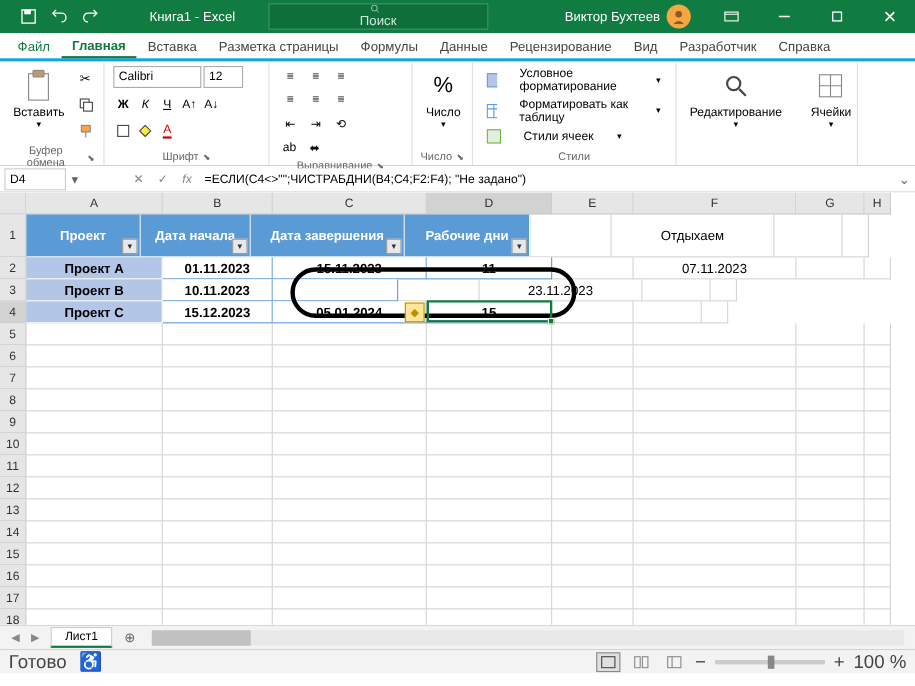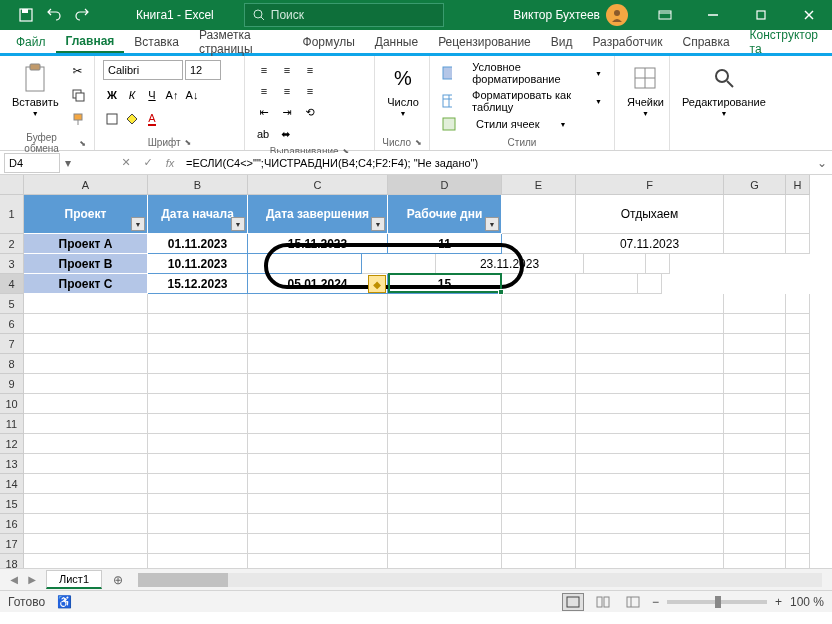"Поиск" .search-box { flex-direction: none -> column }
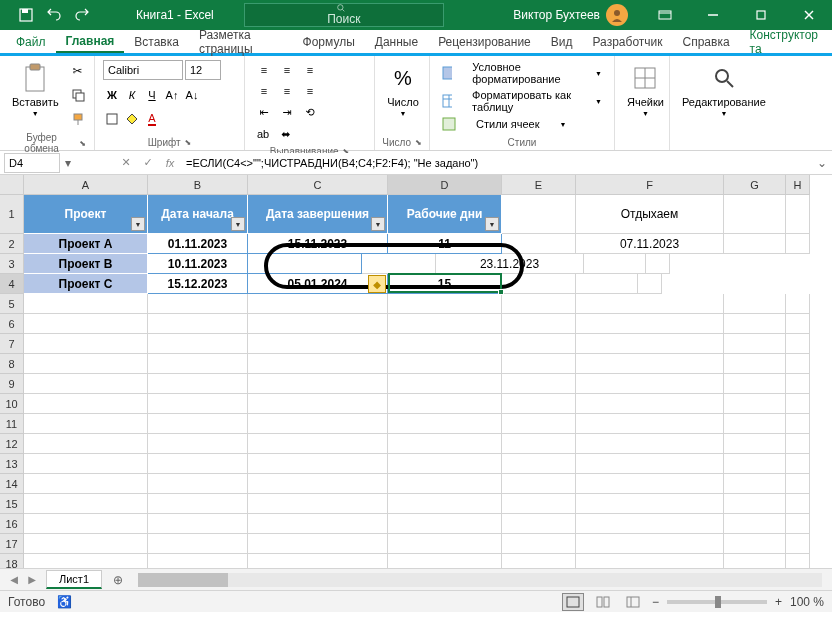"Конструктор та" div.ribbon-tab { html: <div>Конструктор та</div> -> none }
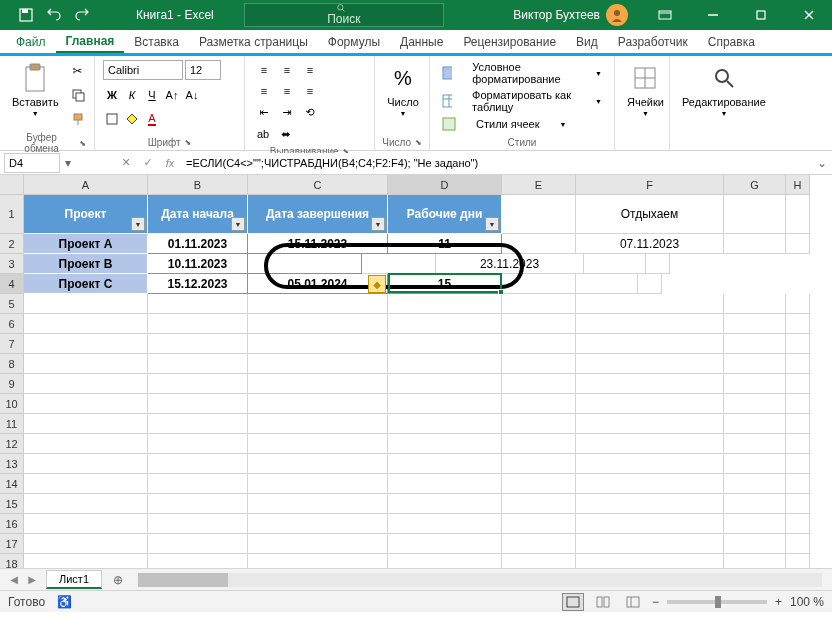"Ячейки" div.ribbon-group { order: before "Редактирование" -> after "Редактирование" }
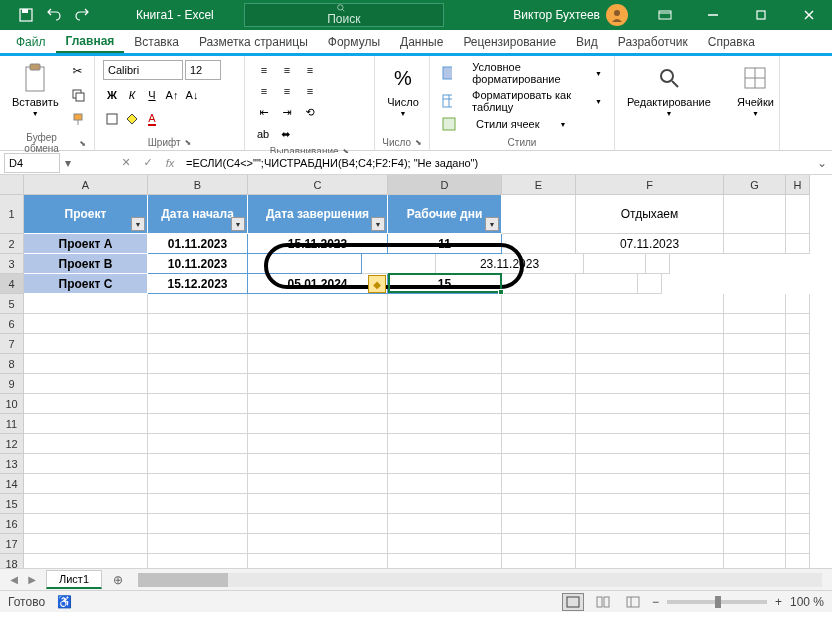"Проект" div.cell { width: 124px -> 104px }
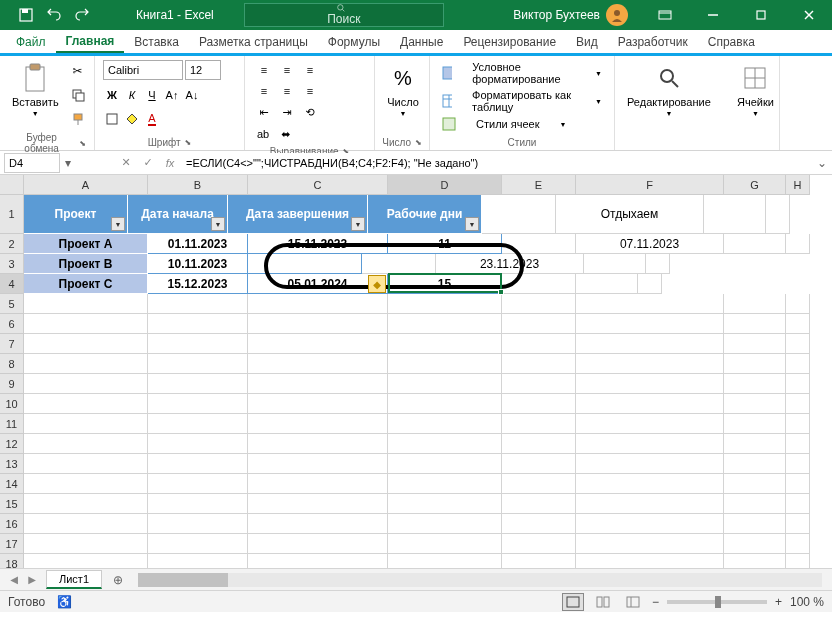"Готово" .status-bar { font-size: 12px -> 17px }
